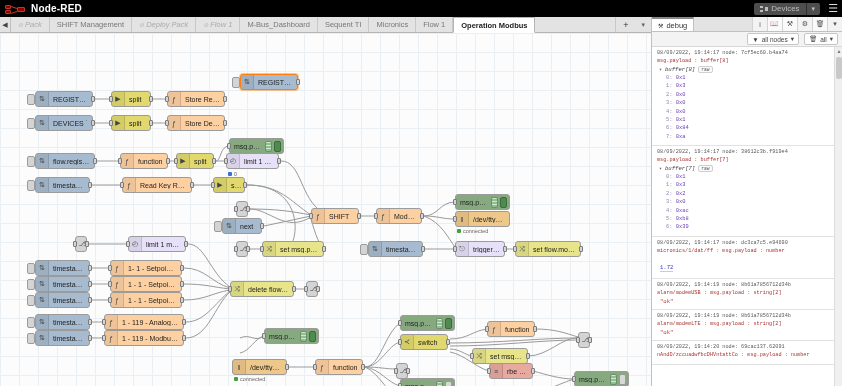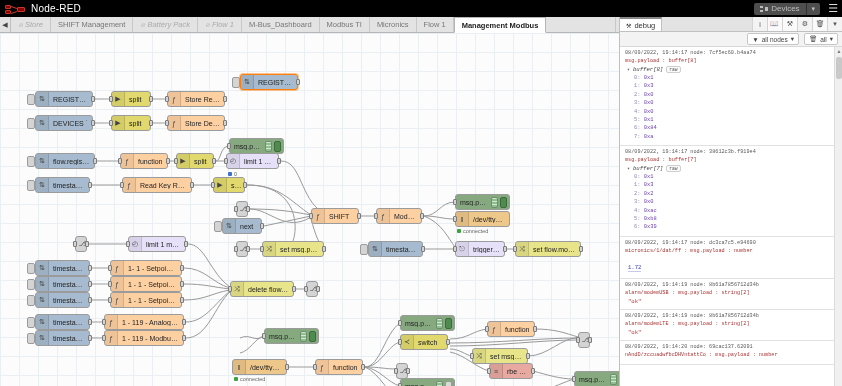"Node-RED" .logo-text { font-weight: normal -> bold }
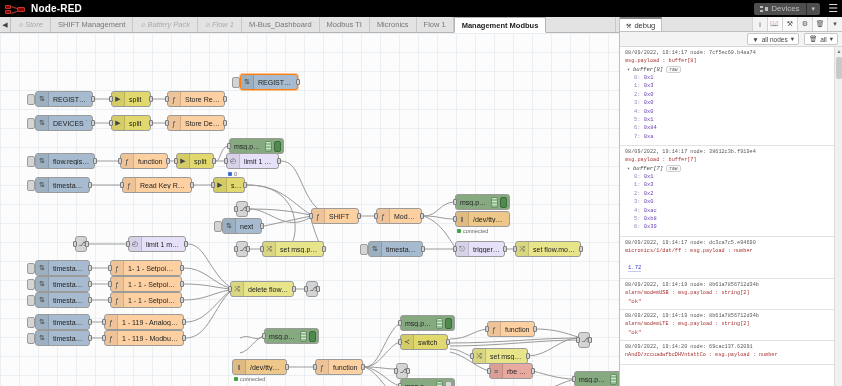"Store" span { text: Store -> Pack }
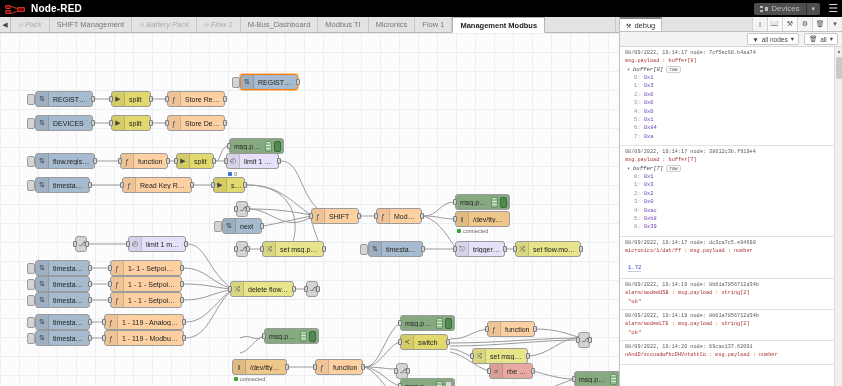"Battery Pack" span { text: Battery -> Deploy }
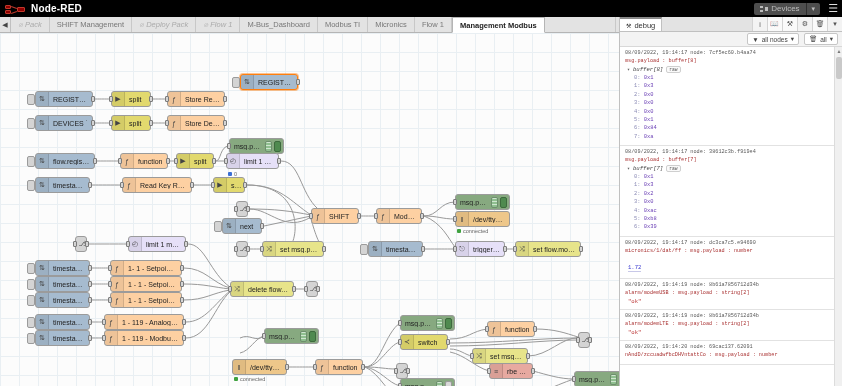"Modbus TI" span { text: Modbus -> Sequent }
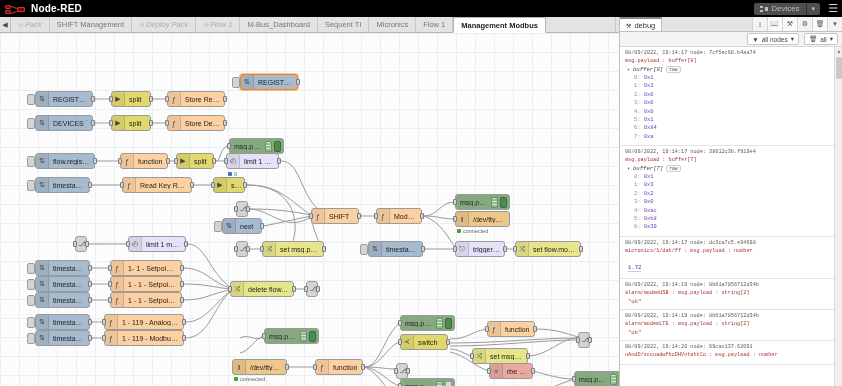"Management Modbus" span { text: Management -> Operation }
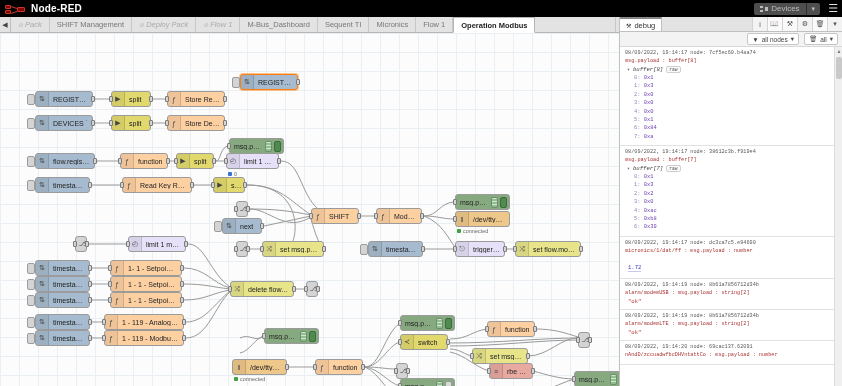"debug" .sidebar { width: 223px -> 191px }
